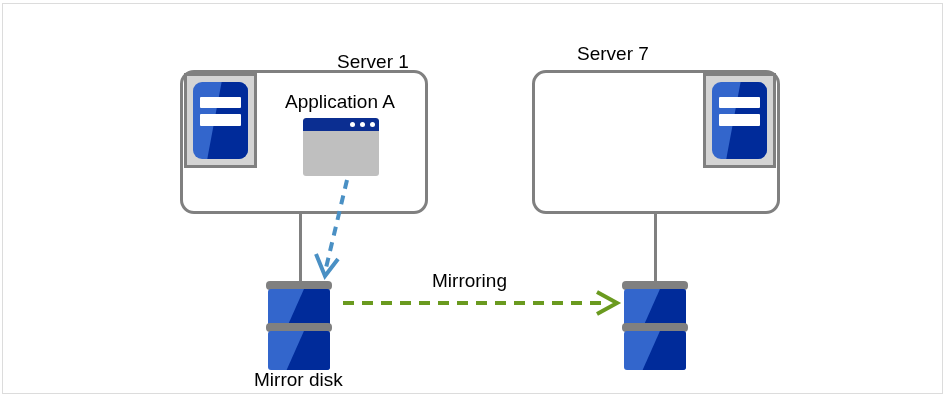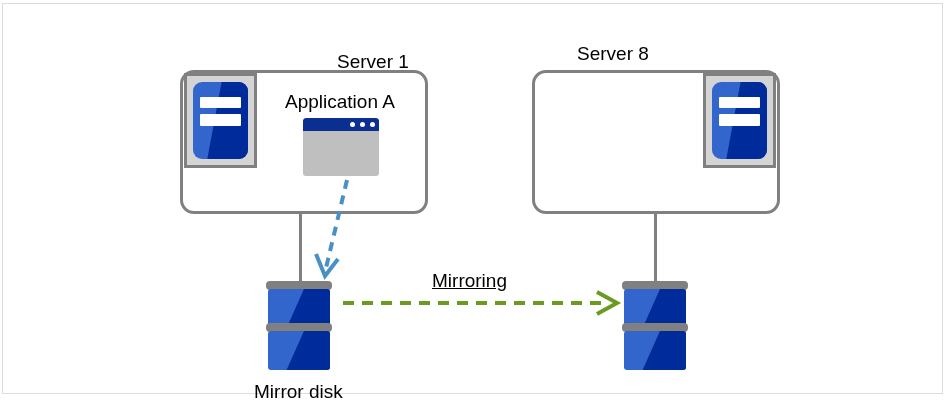"Server 8" div.abs { text: 8 -> 7 }
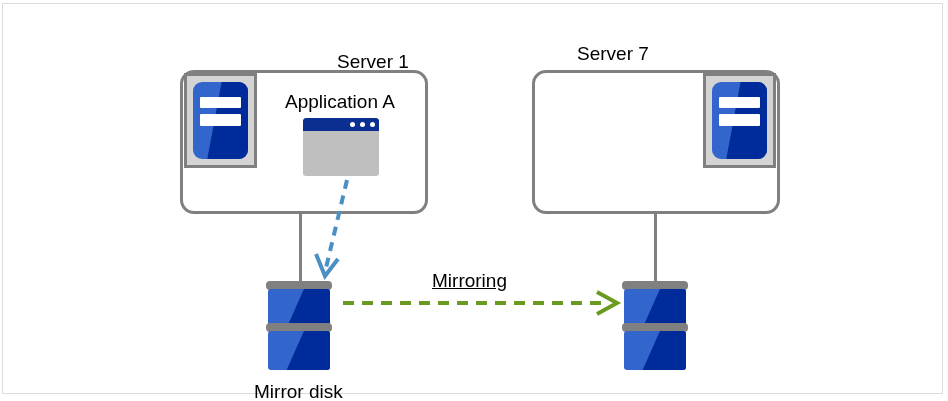"Mirroring" div.abs { text-decoration: underline -> none }
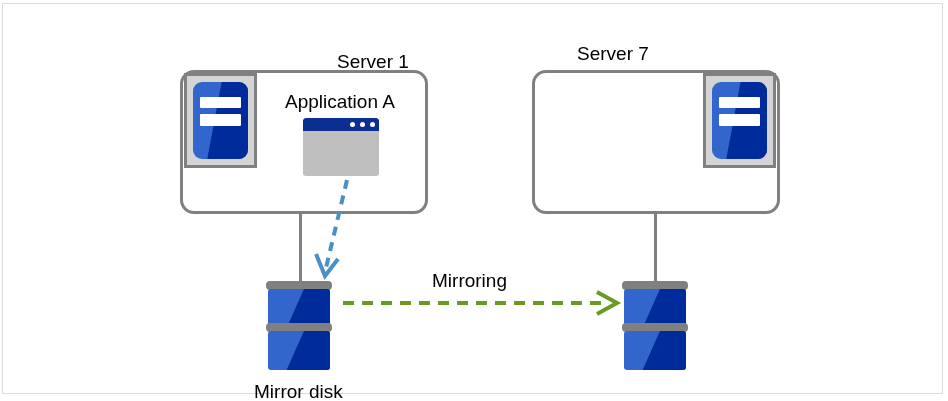"Mirror disk" div.abs { top: 382px -> 370px }
